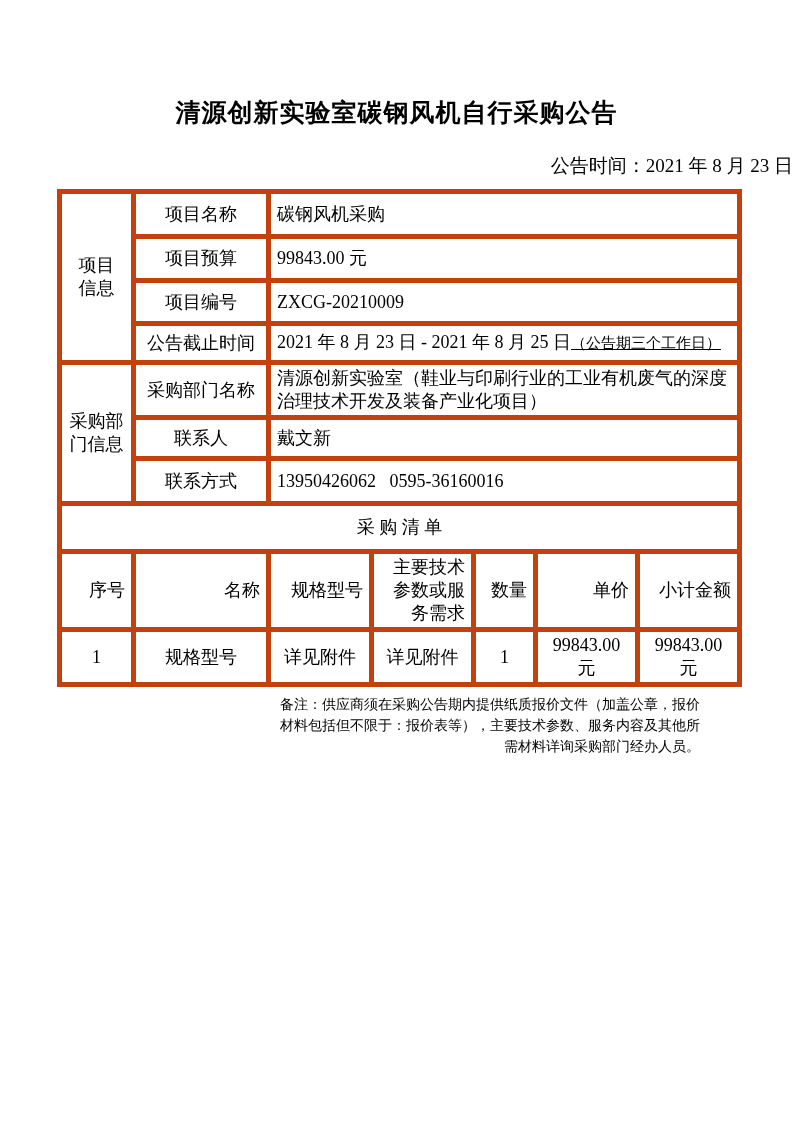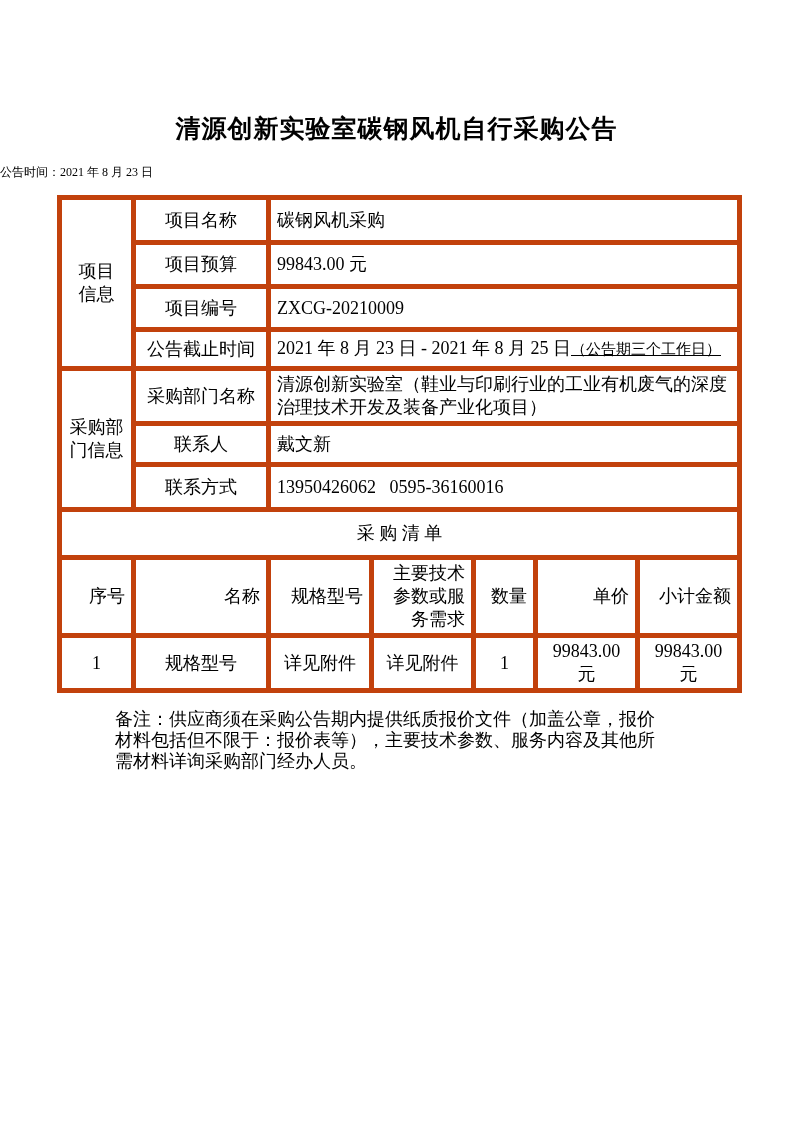"清源创新实验室碳钢风机自行采购公告" .doc-title { margin: 16px -> 0 }
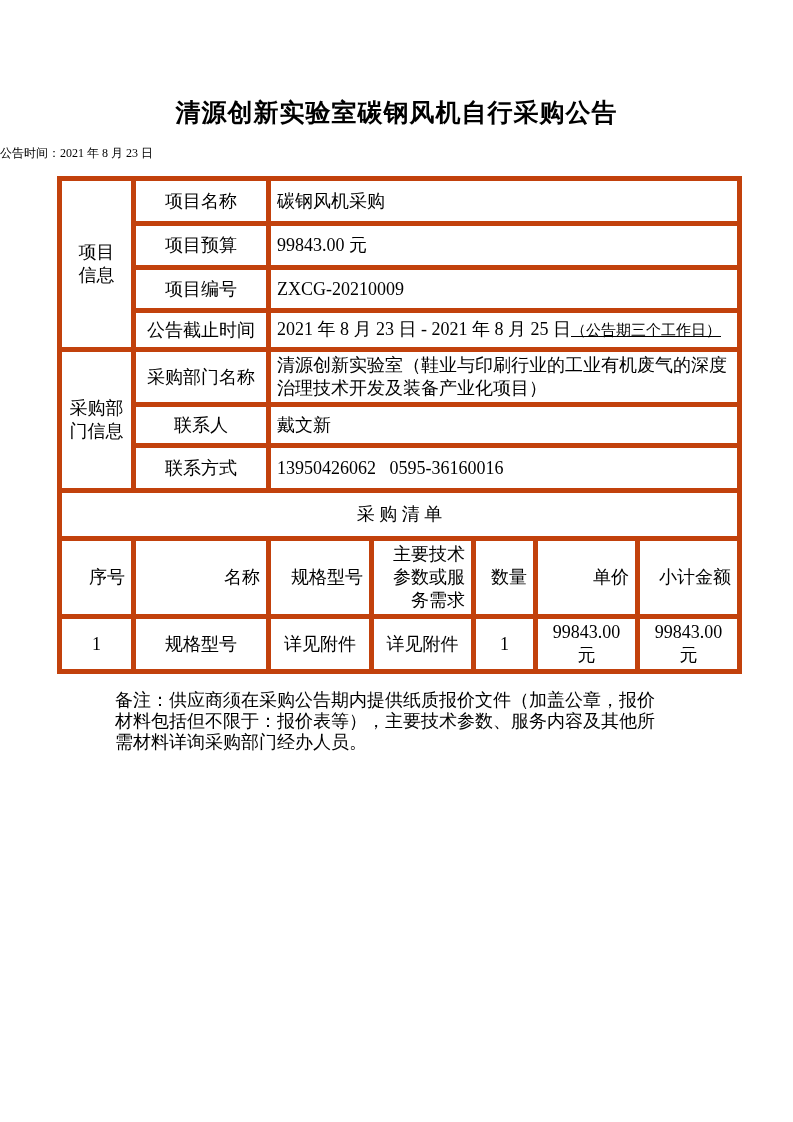"公告时间：2021 年 8 月 23" .doc-subtitle { font-size: 12px -> 19px; margin-top: 13px -> 26px; text-align: left -> right }
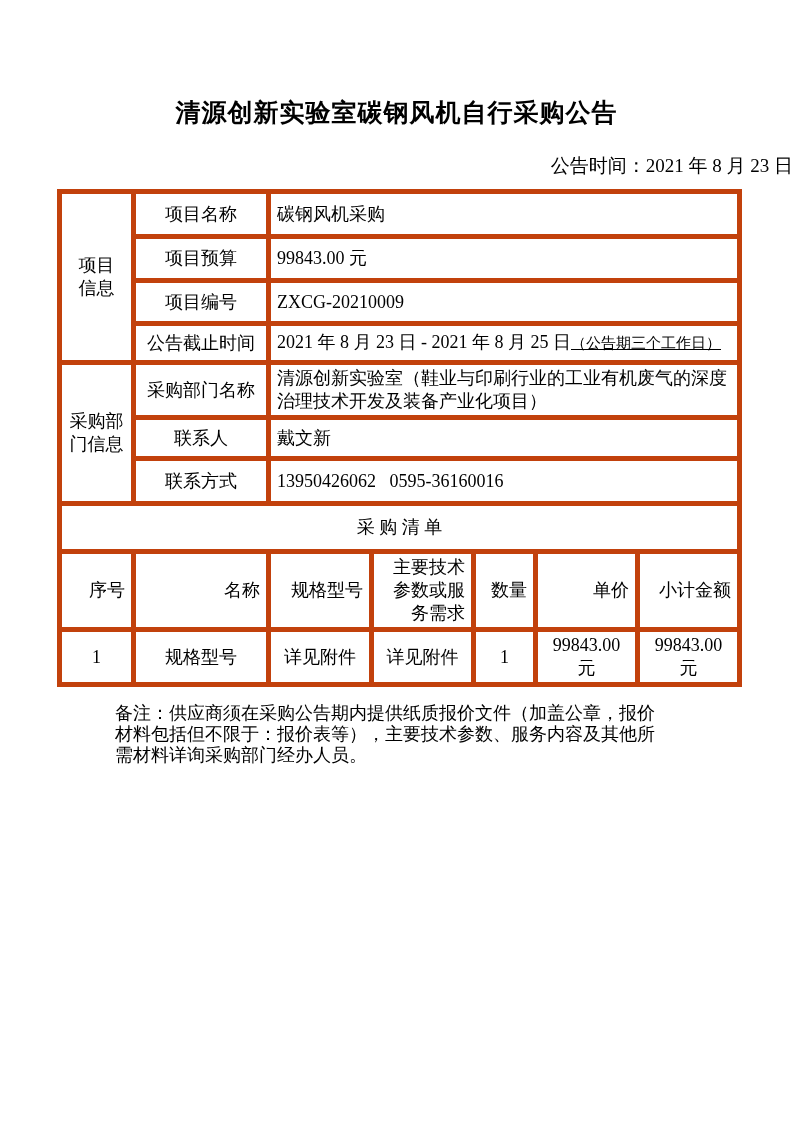"备注：供应商须在采购公告期内提供纸质报价文件（加盖公章，报价" .note { font-size: 18px -> 14px; margin-top: 16px -> 7px; text-align: none -> right }
